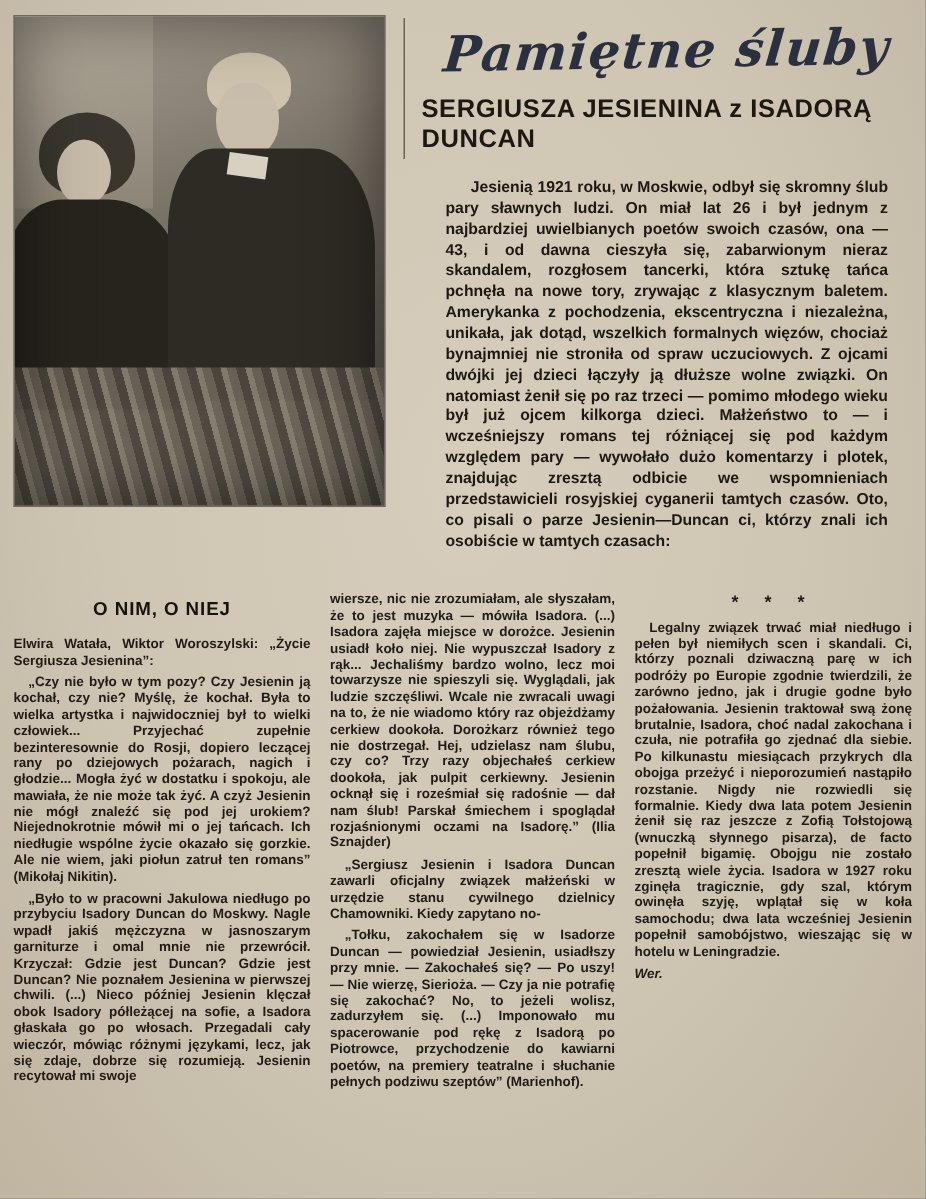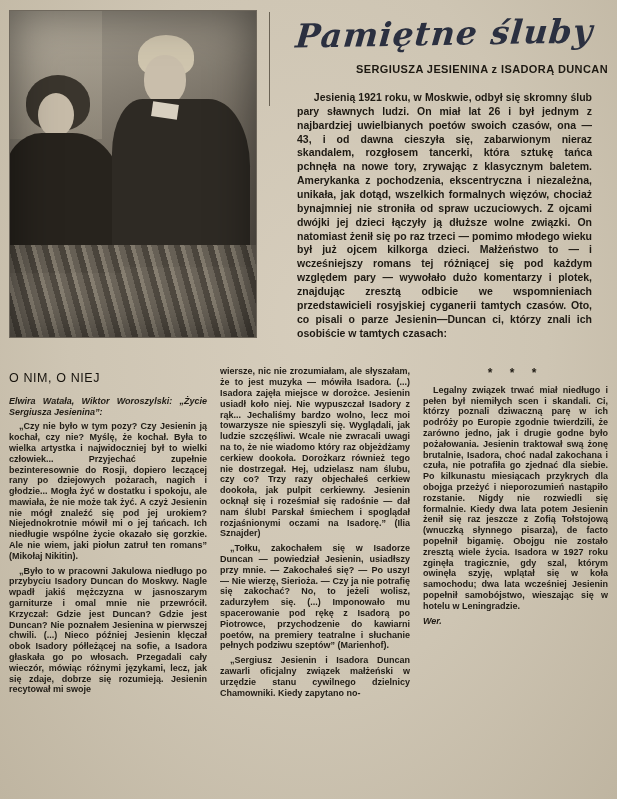"SERGIUSZA JESIENINA z ISADORĄ DUNCAN" .subtitle { font-size: 11px -> 17px; text-align: right -> left }
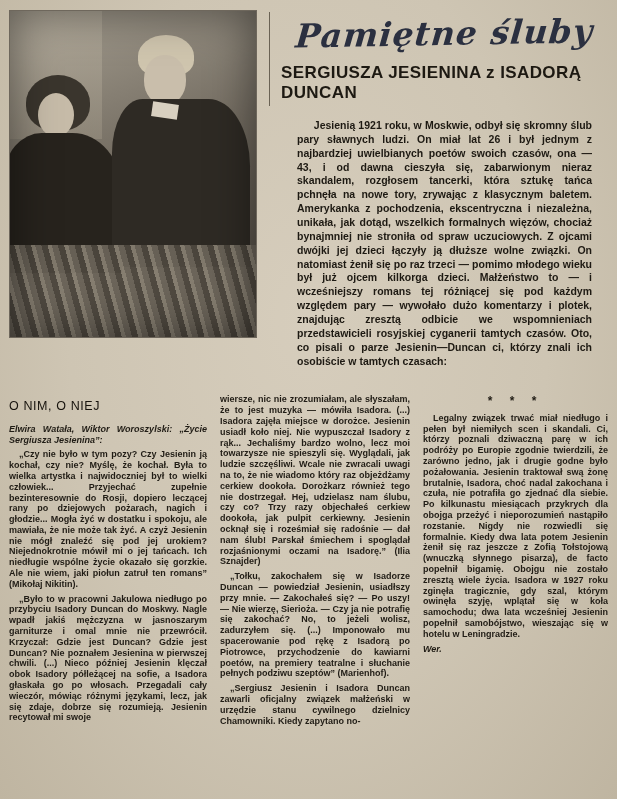"O NIM, O NIEJ" .col-heading { font-weight: 400 -> 700; text-align: none -> center }
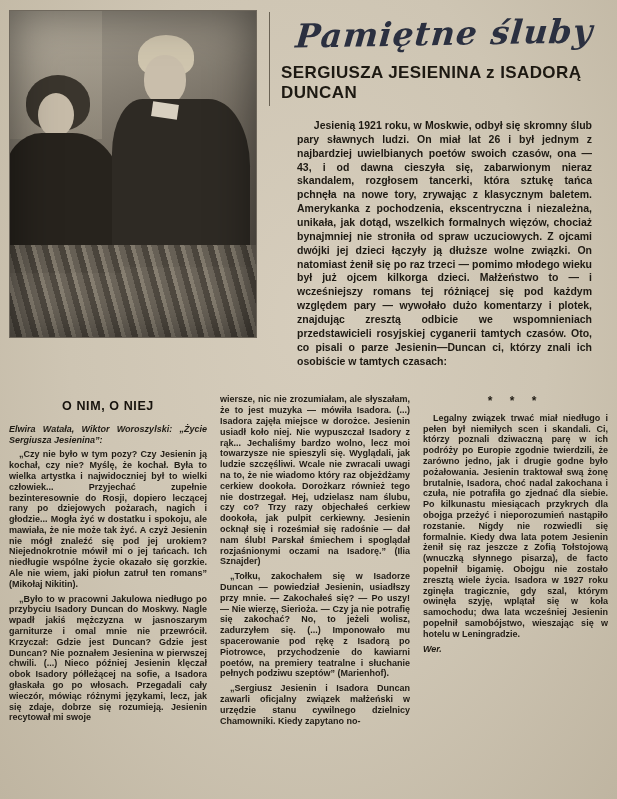"Elwira Watała, Wiktor Woroszylski:" .lead { font-style: italic -> none }
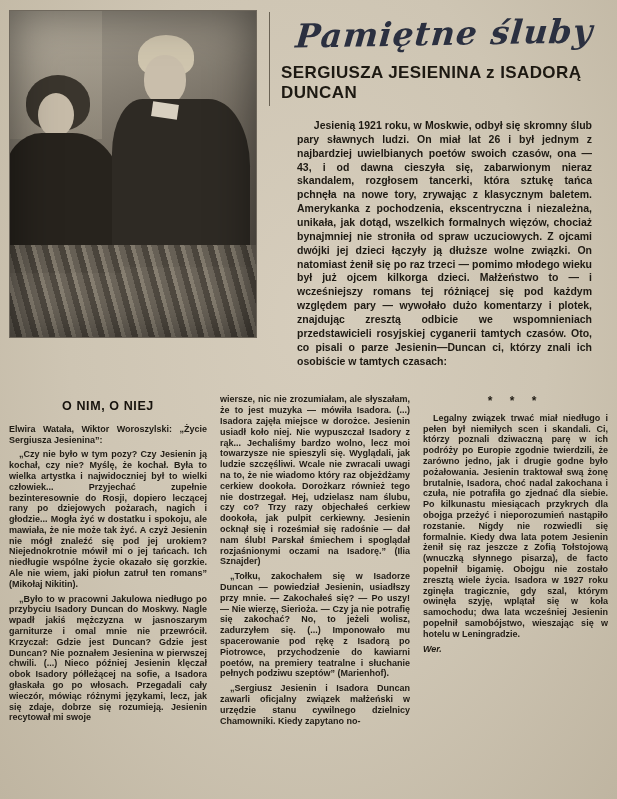"„Tołku, zakochałem się w Isadorze" p { order: before "„Sergiusz Jesienin i Isadora Duncan" -> after "„Sergiusz Jesienin i Isadora Duncan" }
